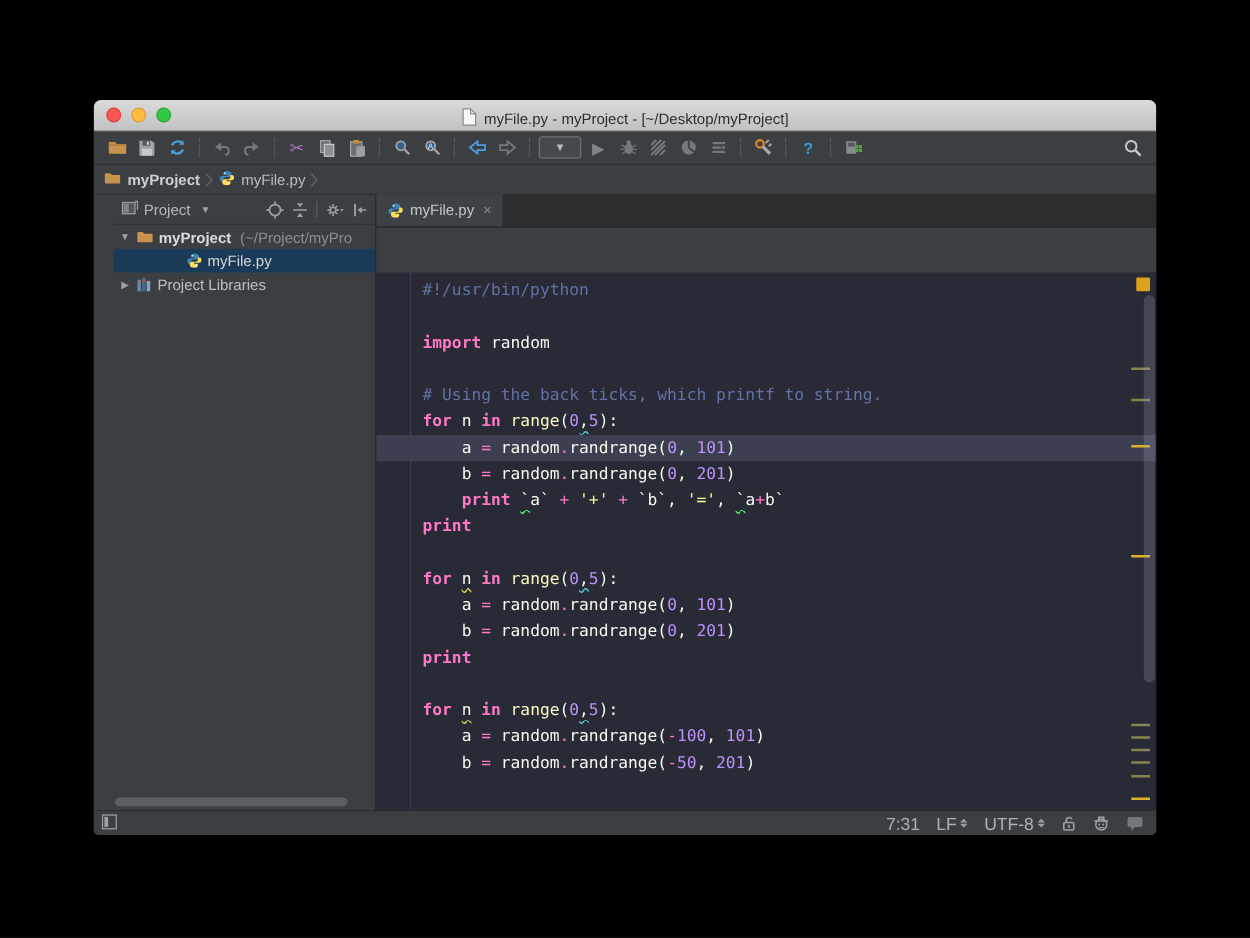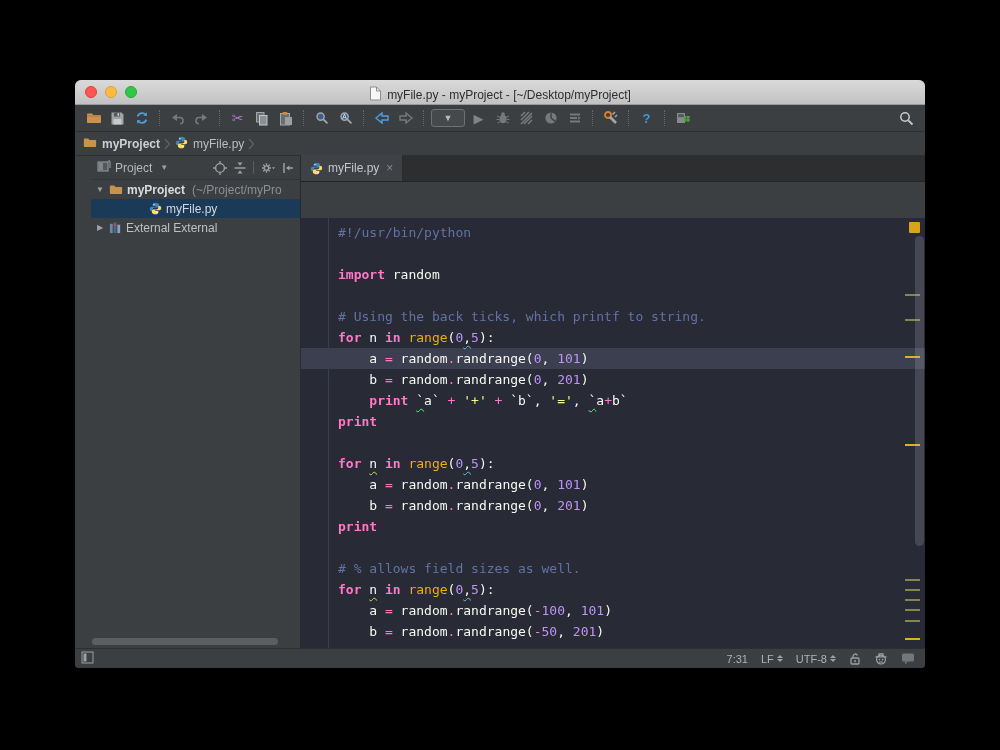"External External" span { text: External External -> Project Libraries }
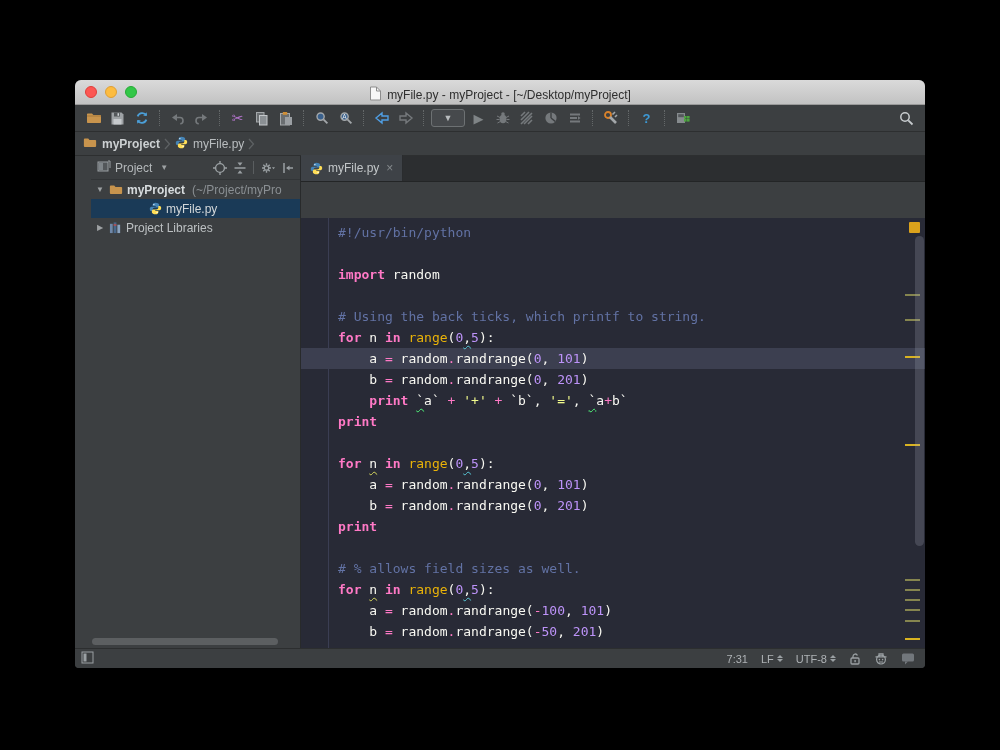"range" .tok-f { color: #eab308 -> #fef9c3 }
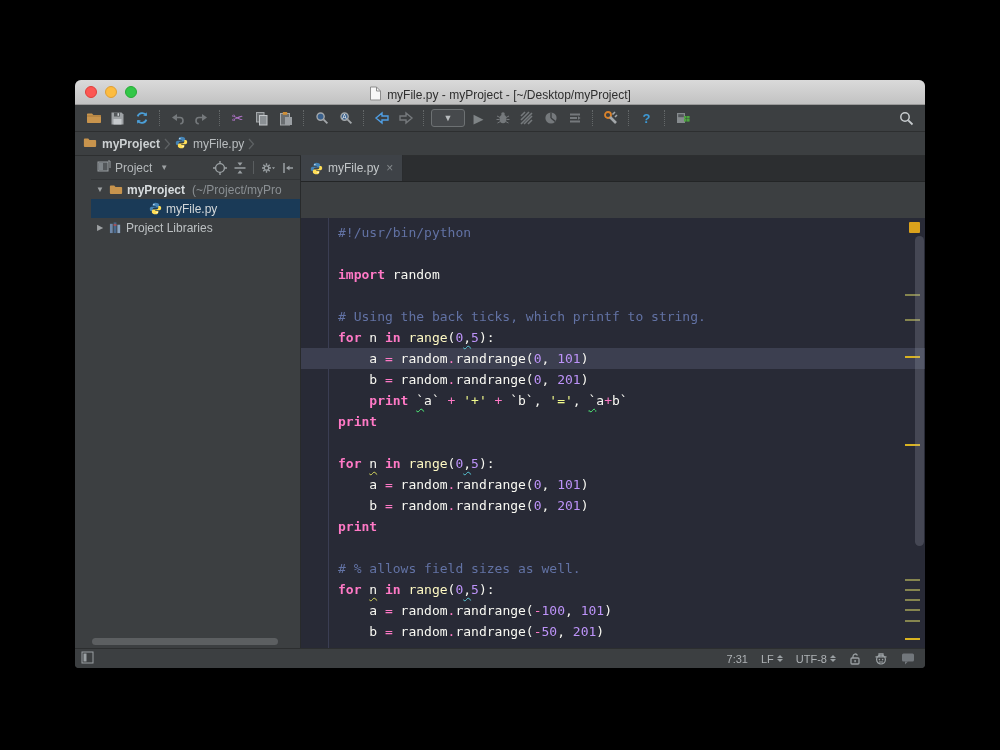"# % allows field sizes" div.line { html: <div><span># % allows field sizes as well.</span></div> -> none }
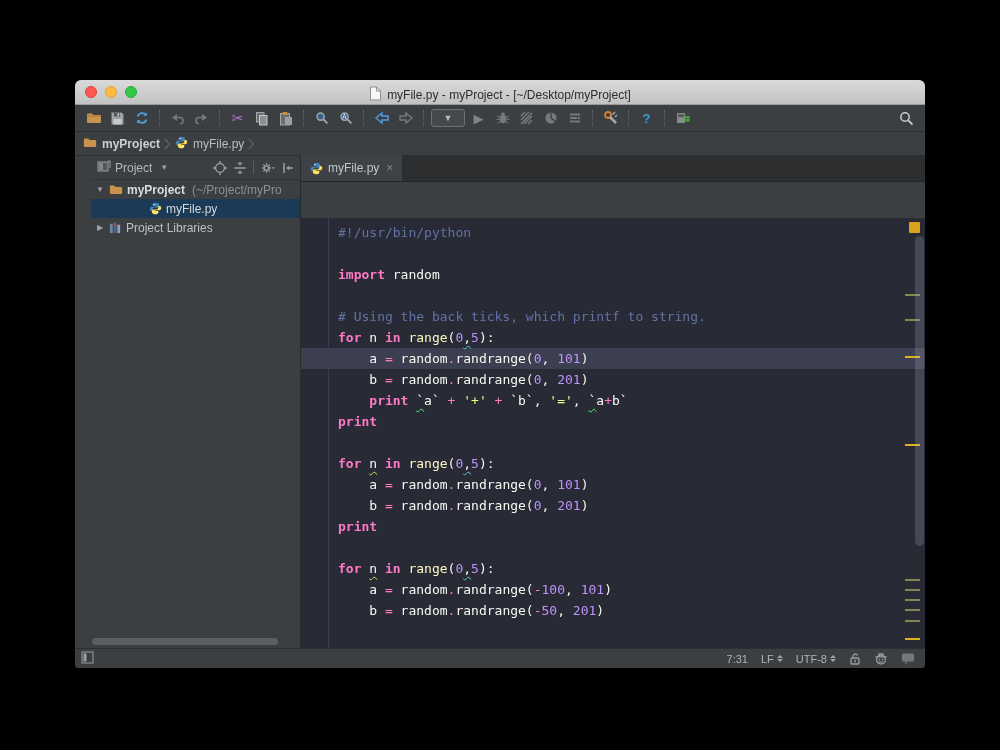"7:31" .statusbar { font-size: 11px -> 14px }
